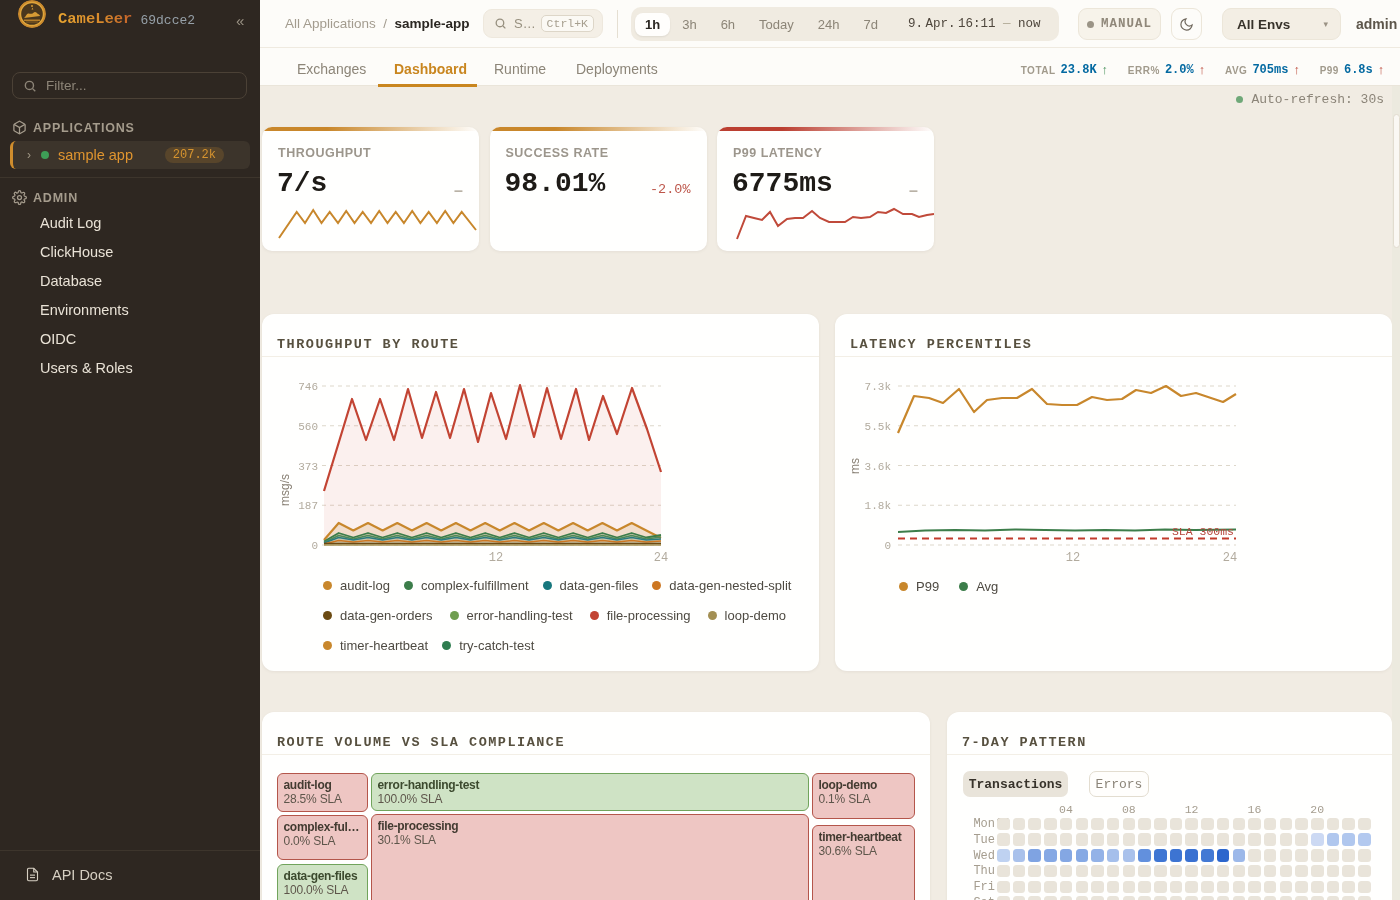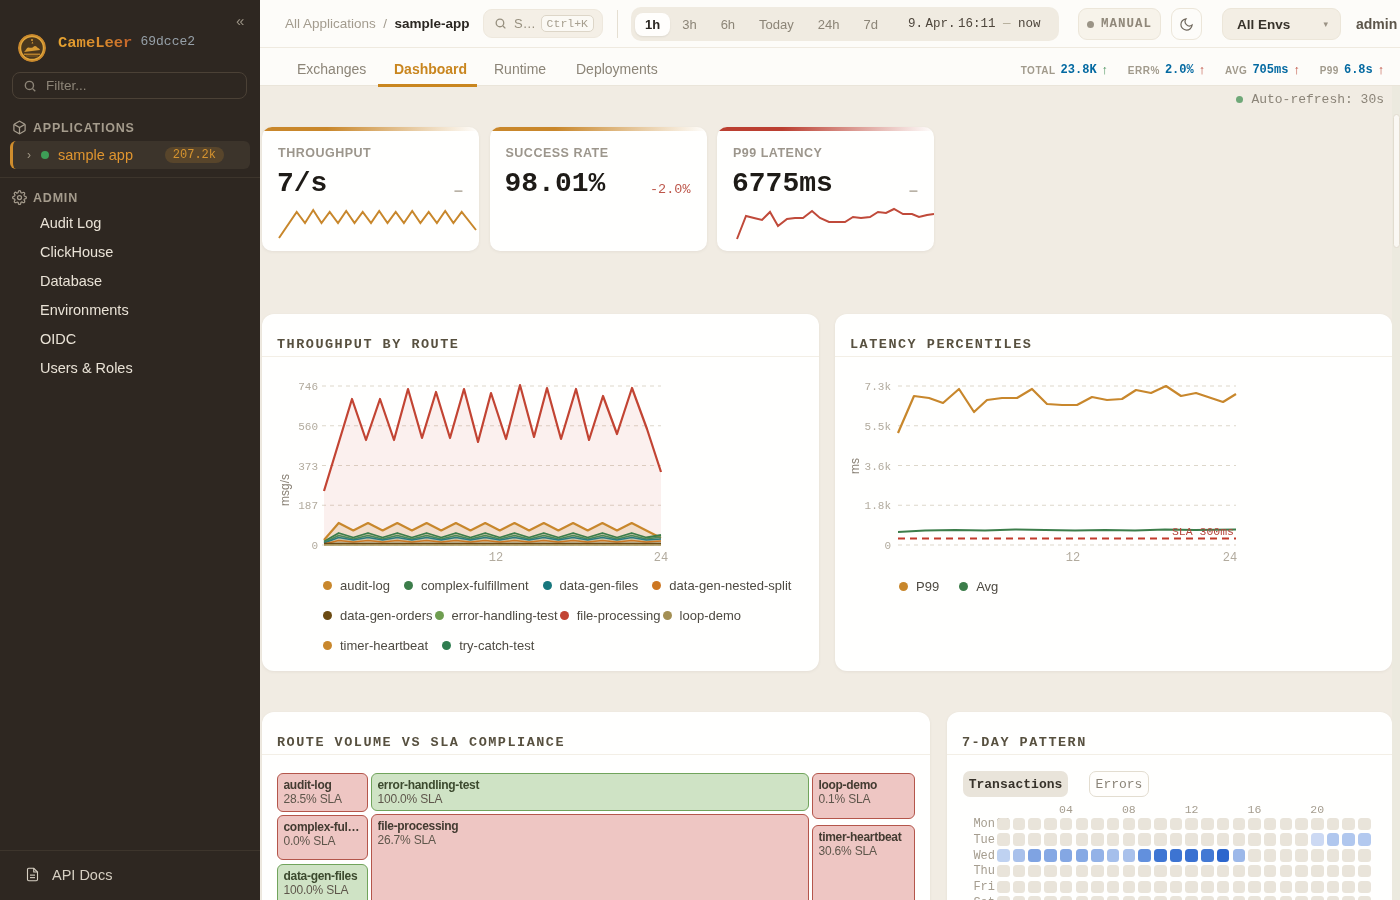"CameLeer" #logoRow { align-items: flex-start -> flex-end; top: 34px -> 0 }
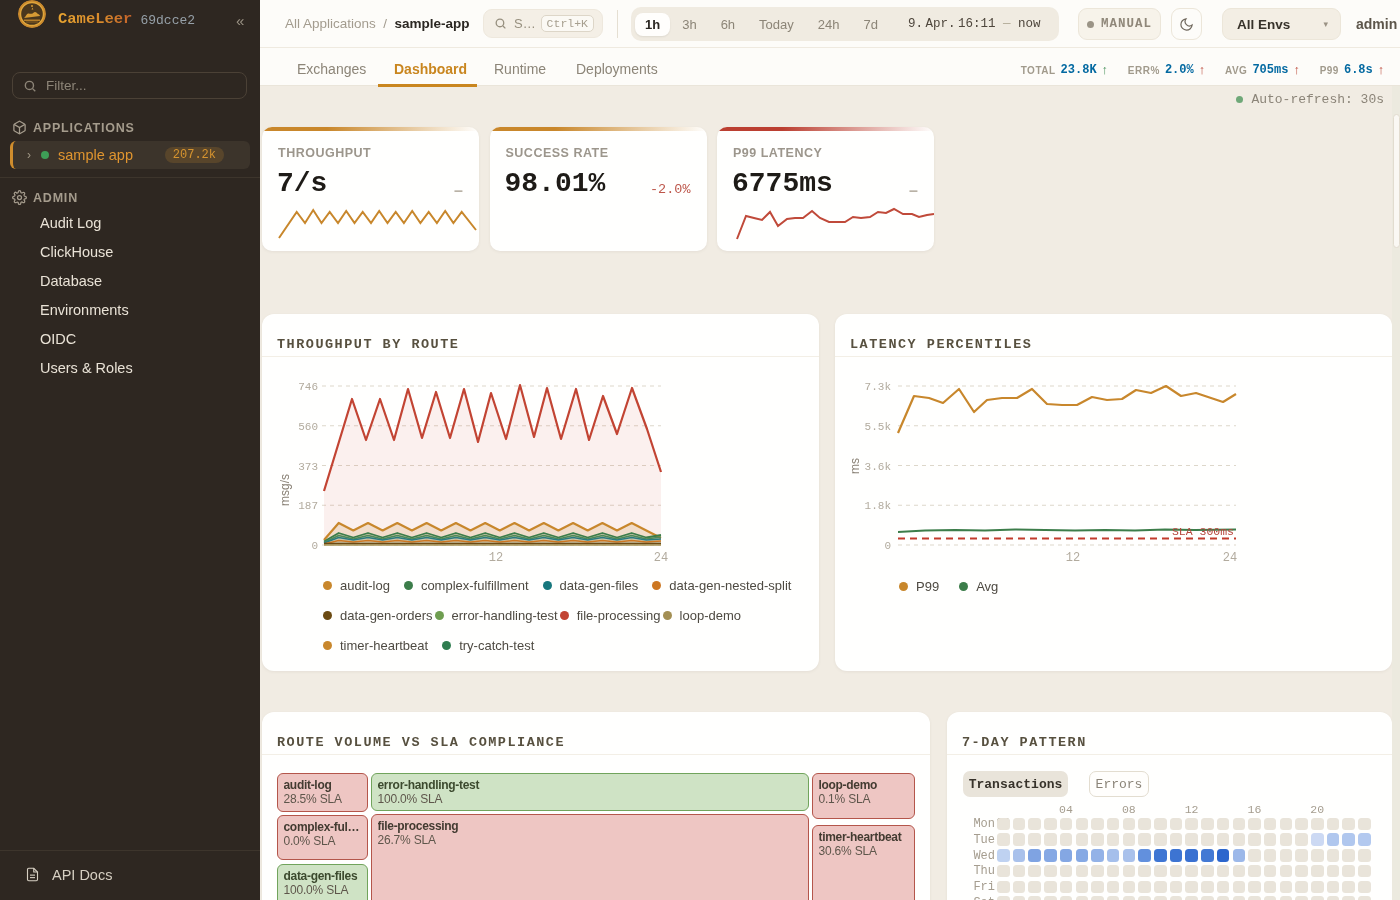"data-gen-orders" div { gap: 2px -> 17px }
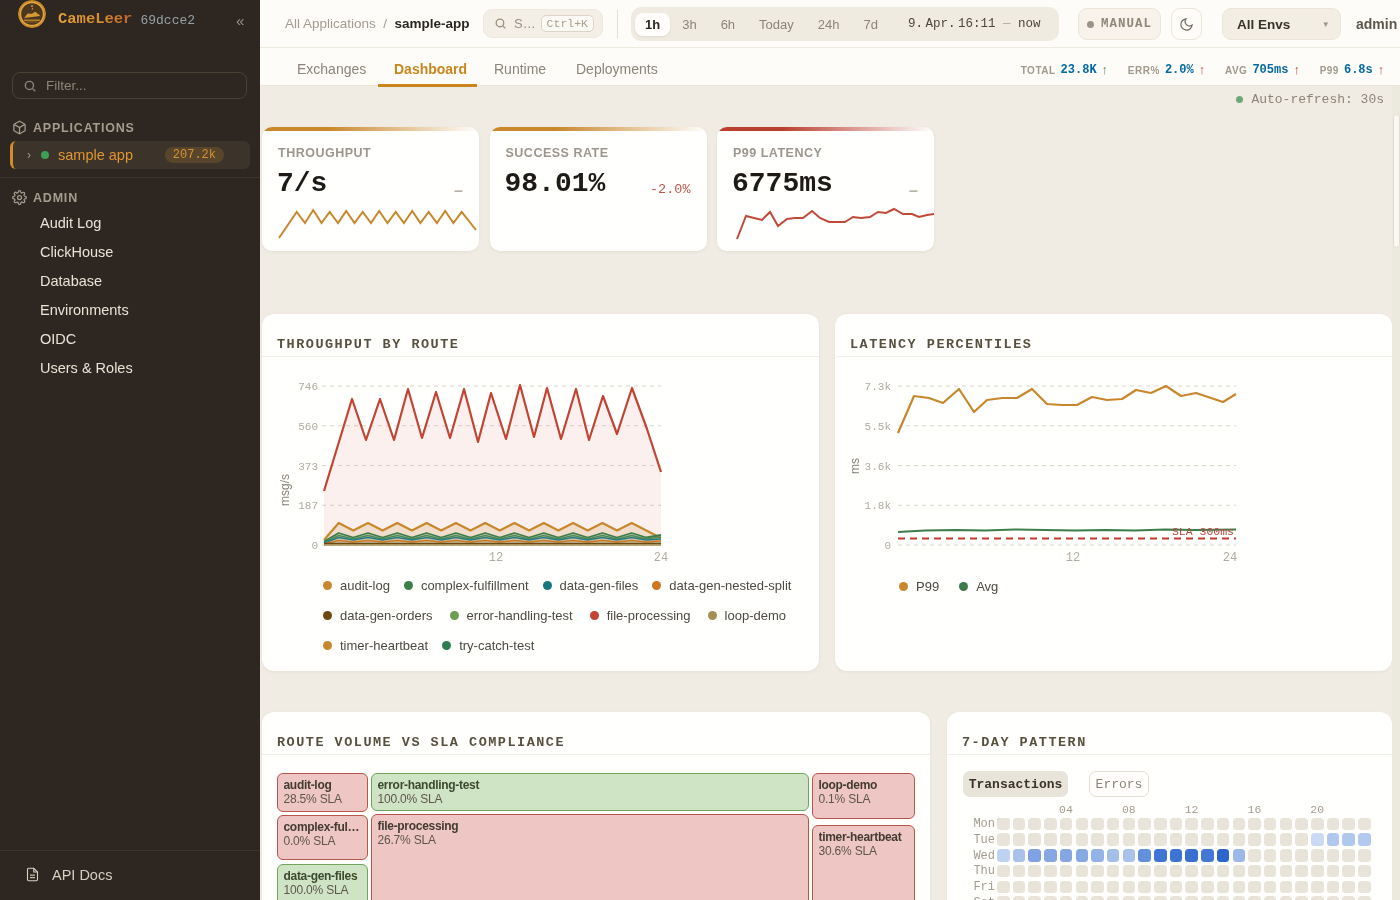"26.7% SLA" div.v { text: 26.7% -> 30.1% }
